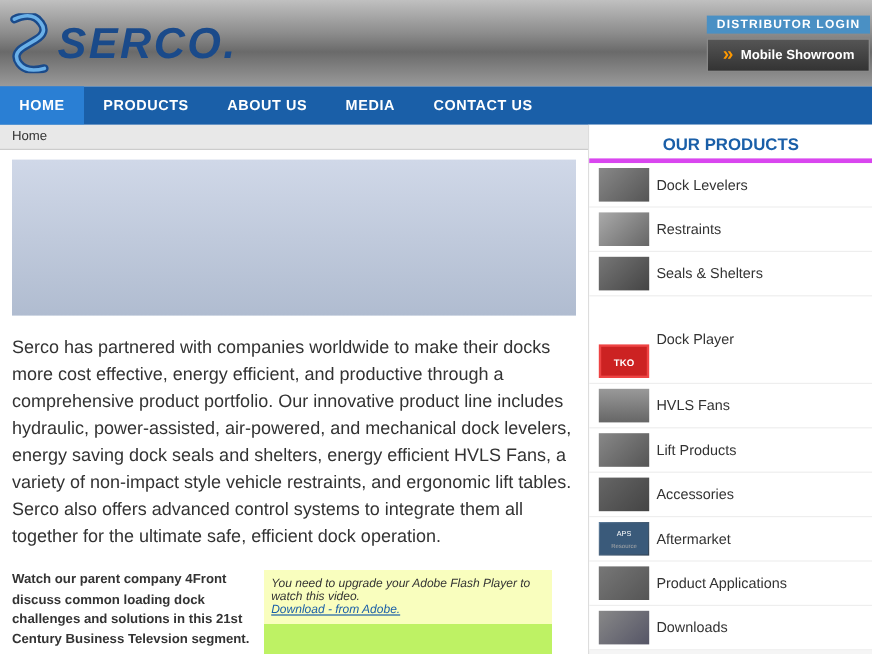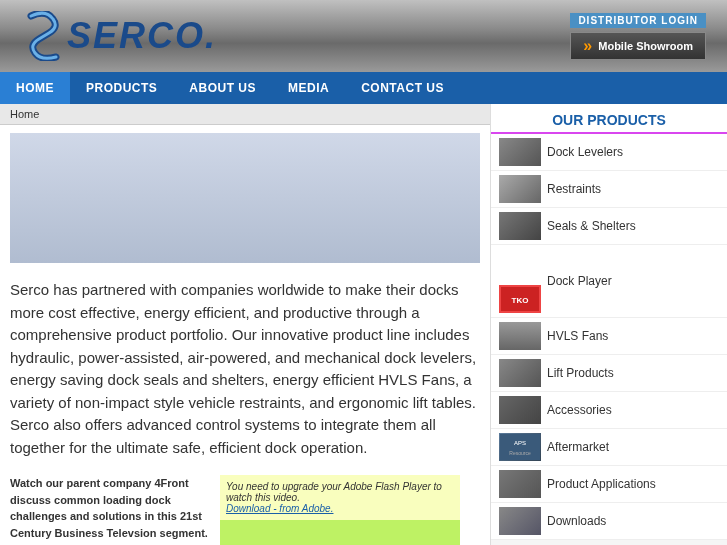"SERCO." .header { padding: 0 21px -> 0 2px }
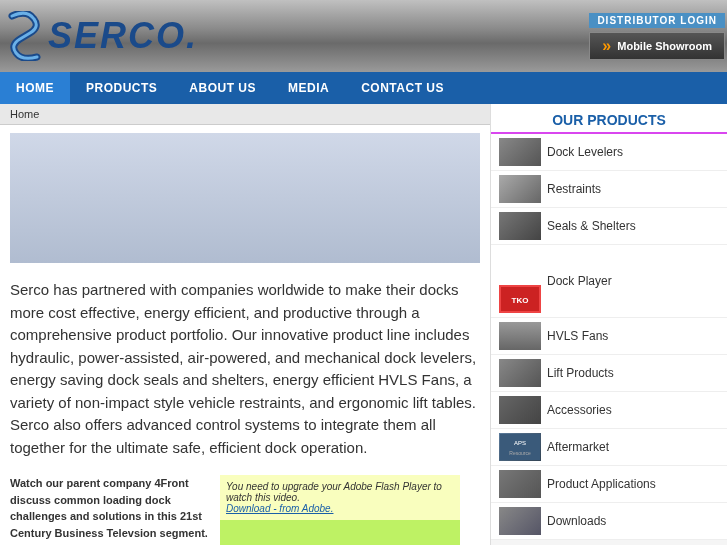"OUR PRODUCTS" .our-products-title { border-bottom: 2px solid #d946ef -> 4px solid #d946ef }
